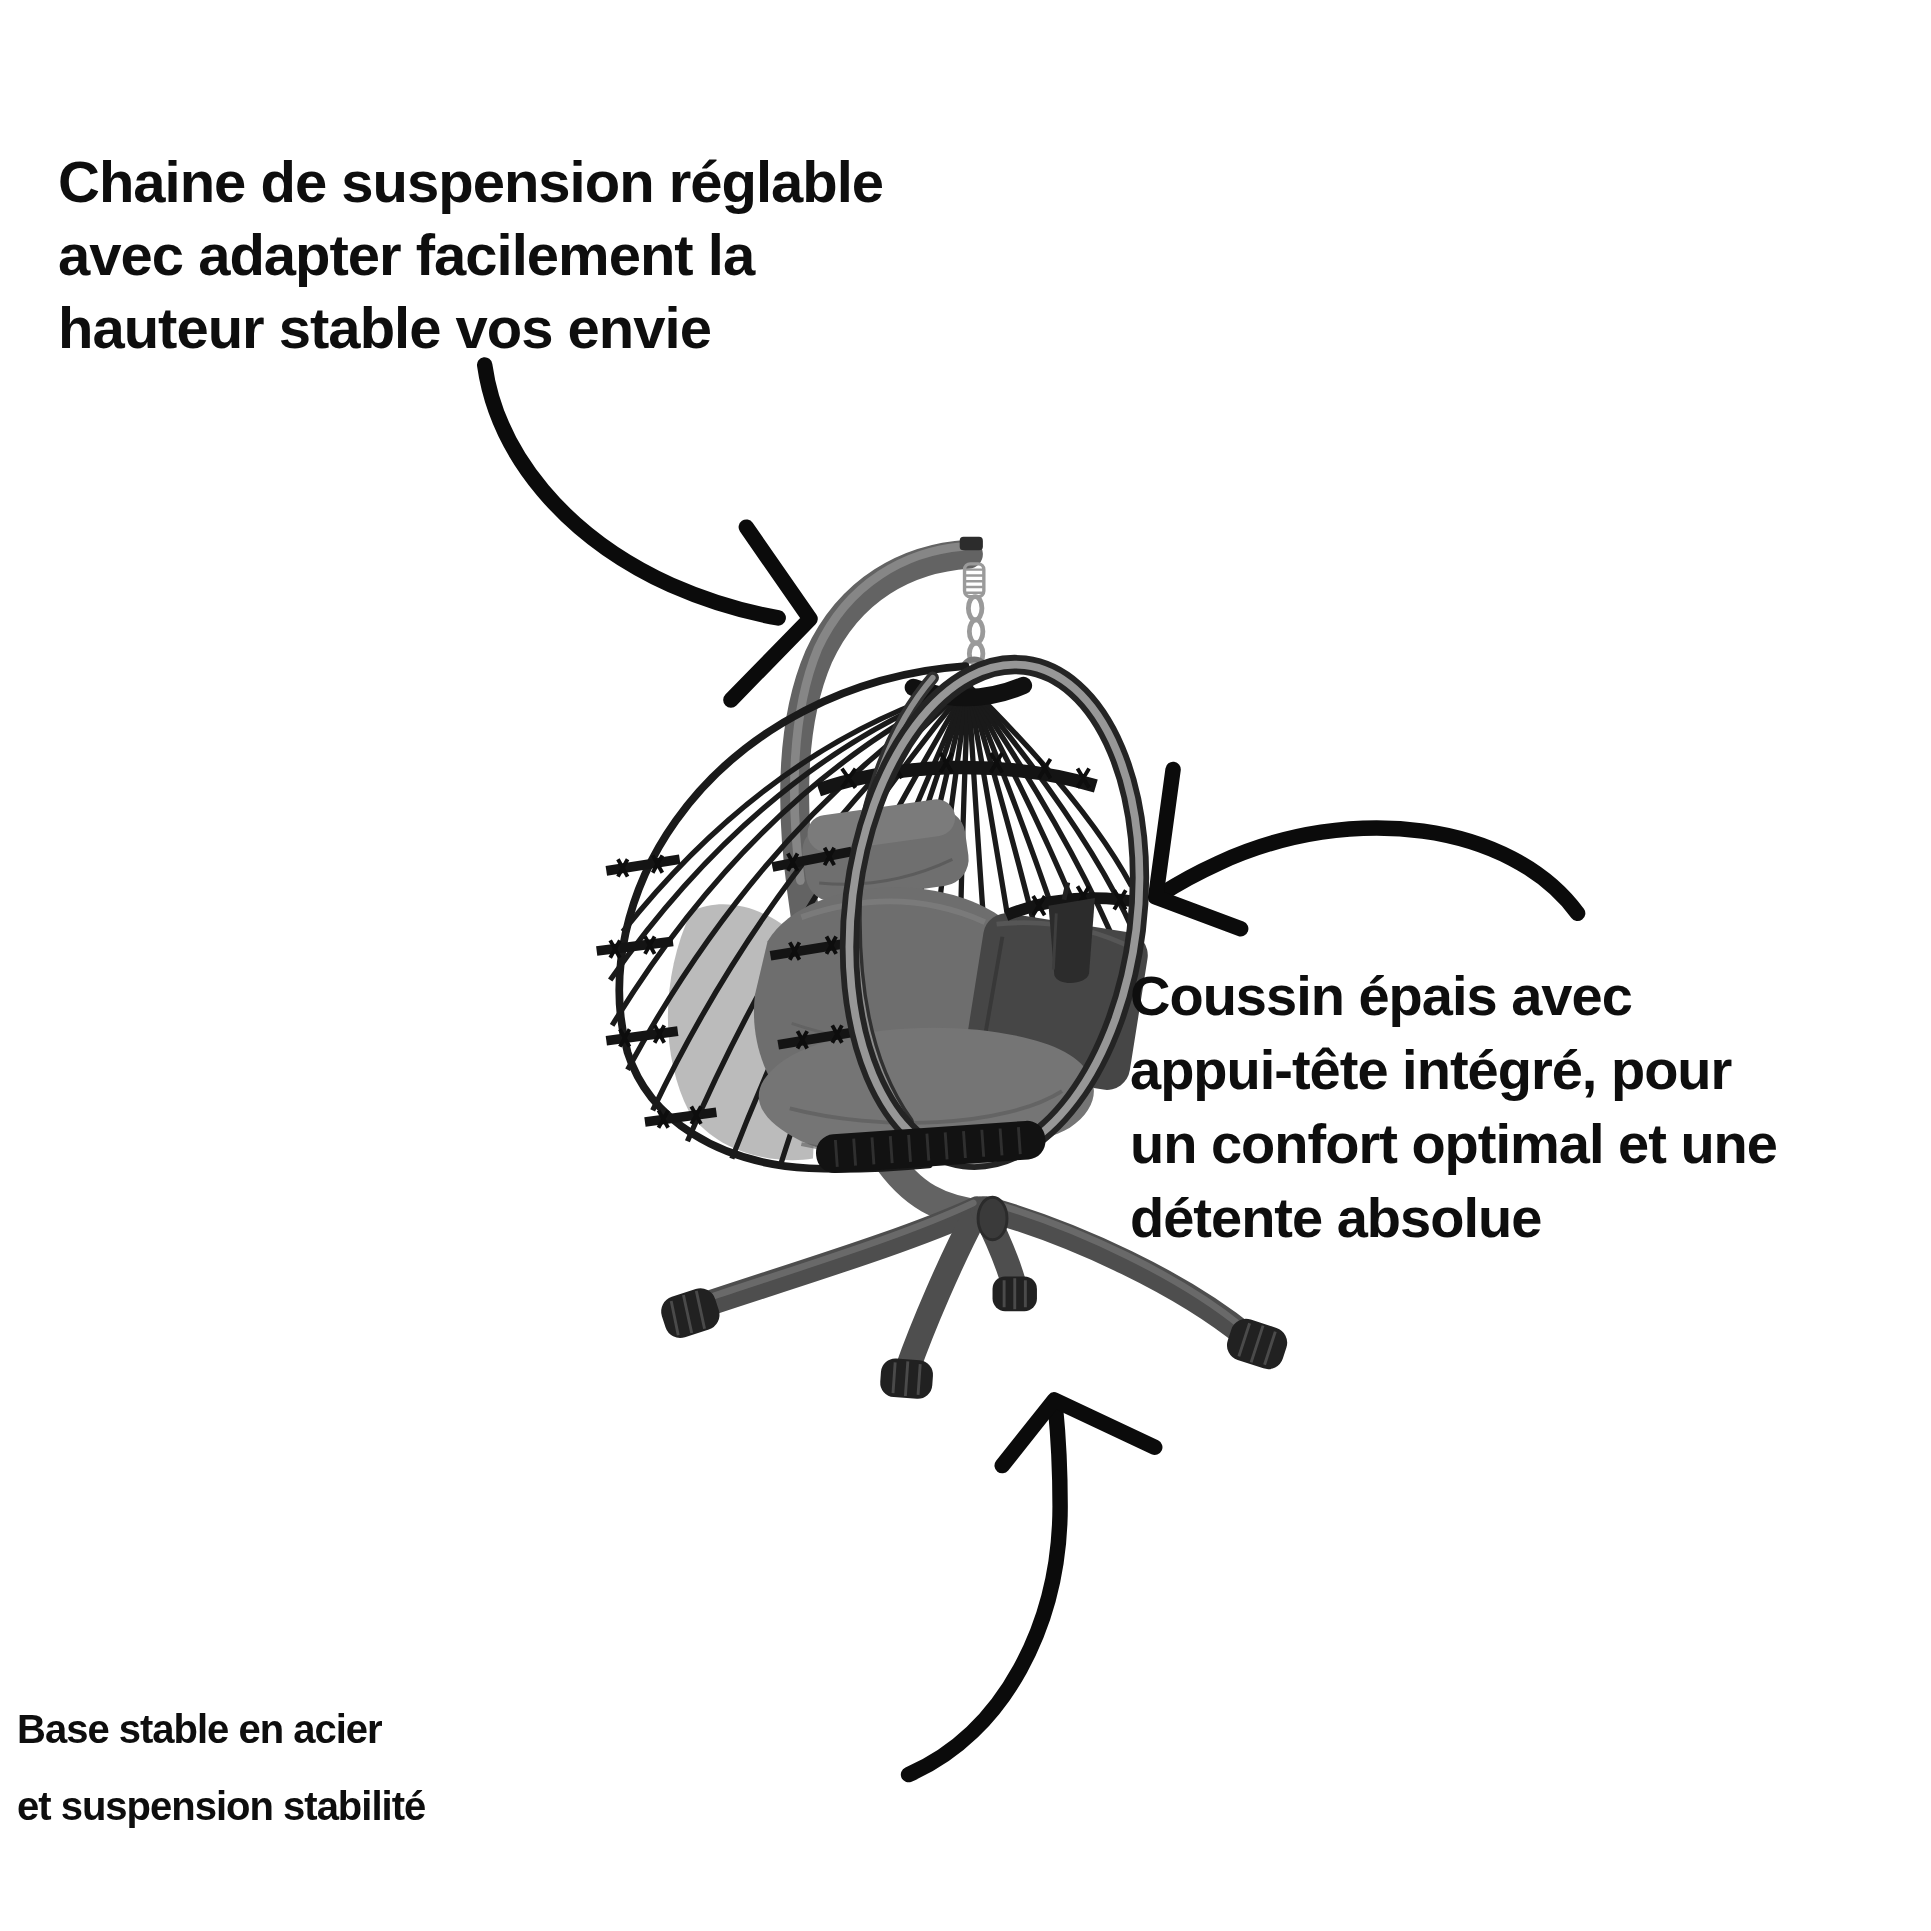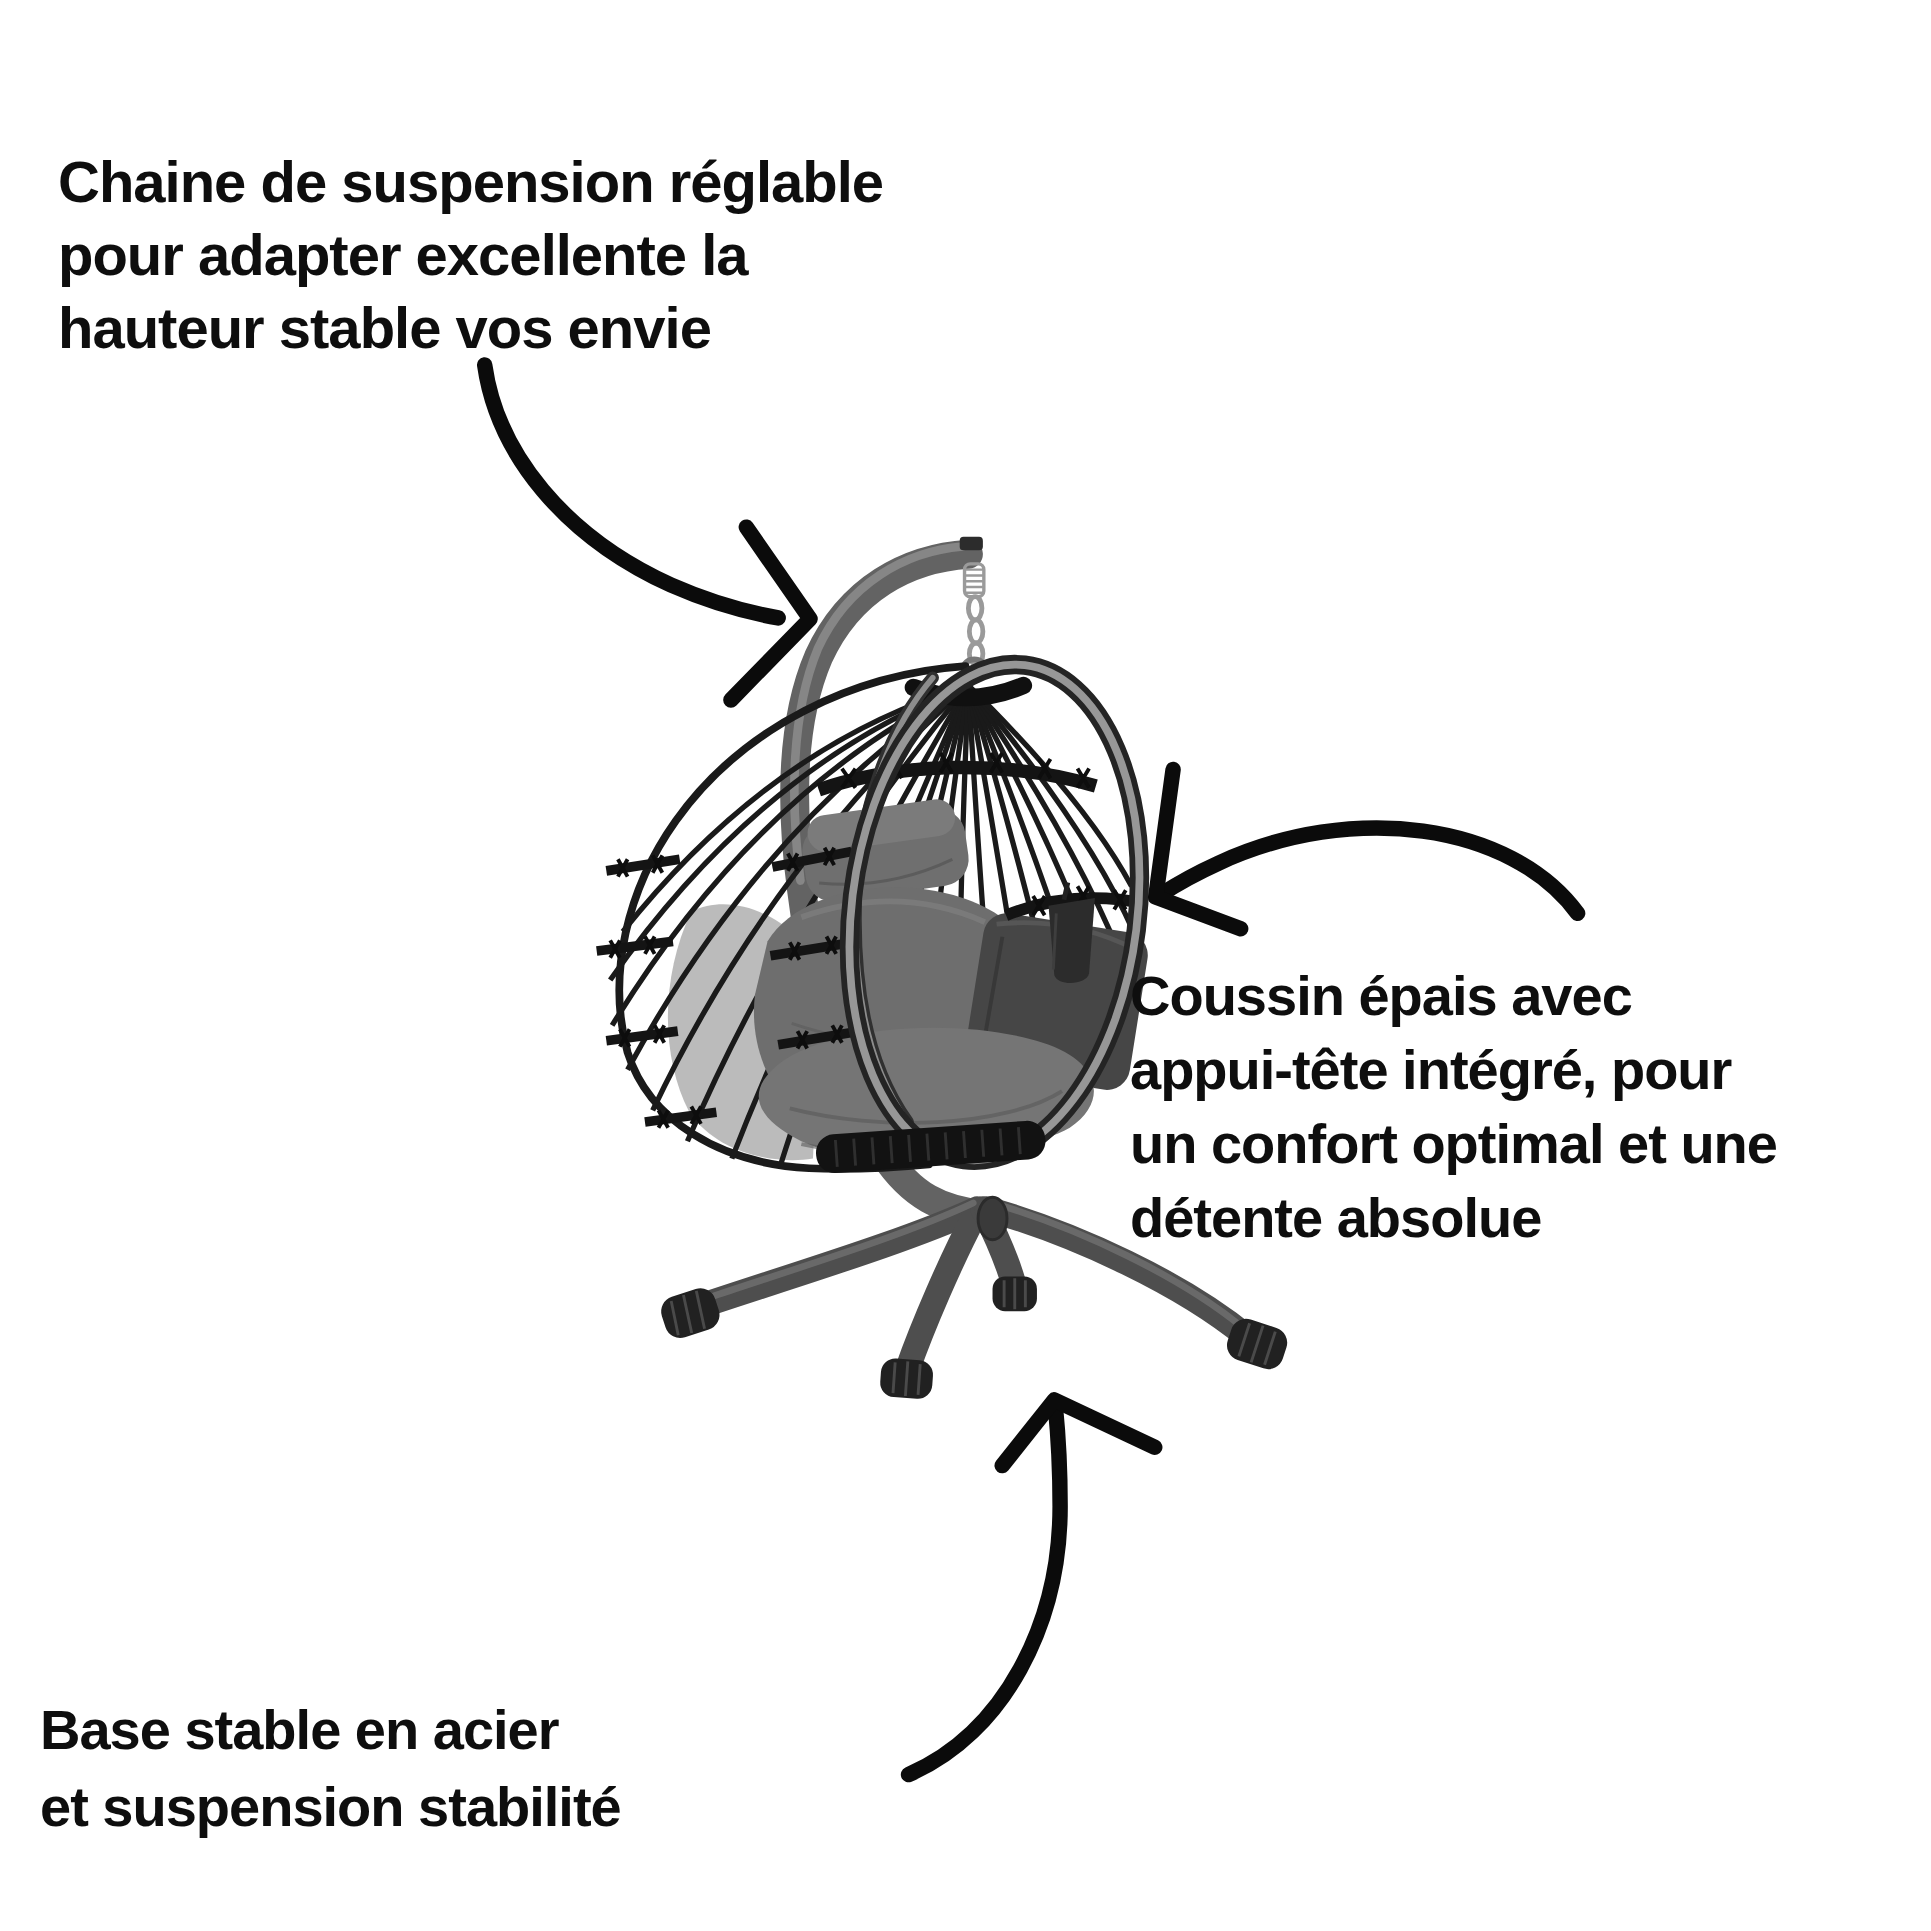"pour adapter excellente la" div { text: pour adapter excellente -> avec adapter facilement }
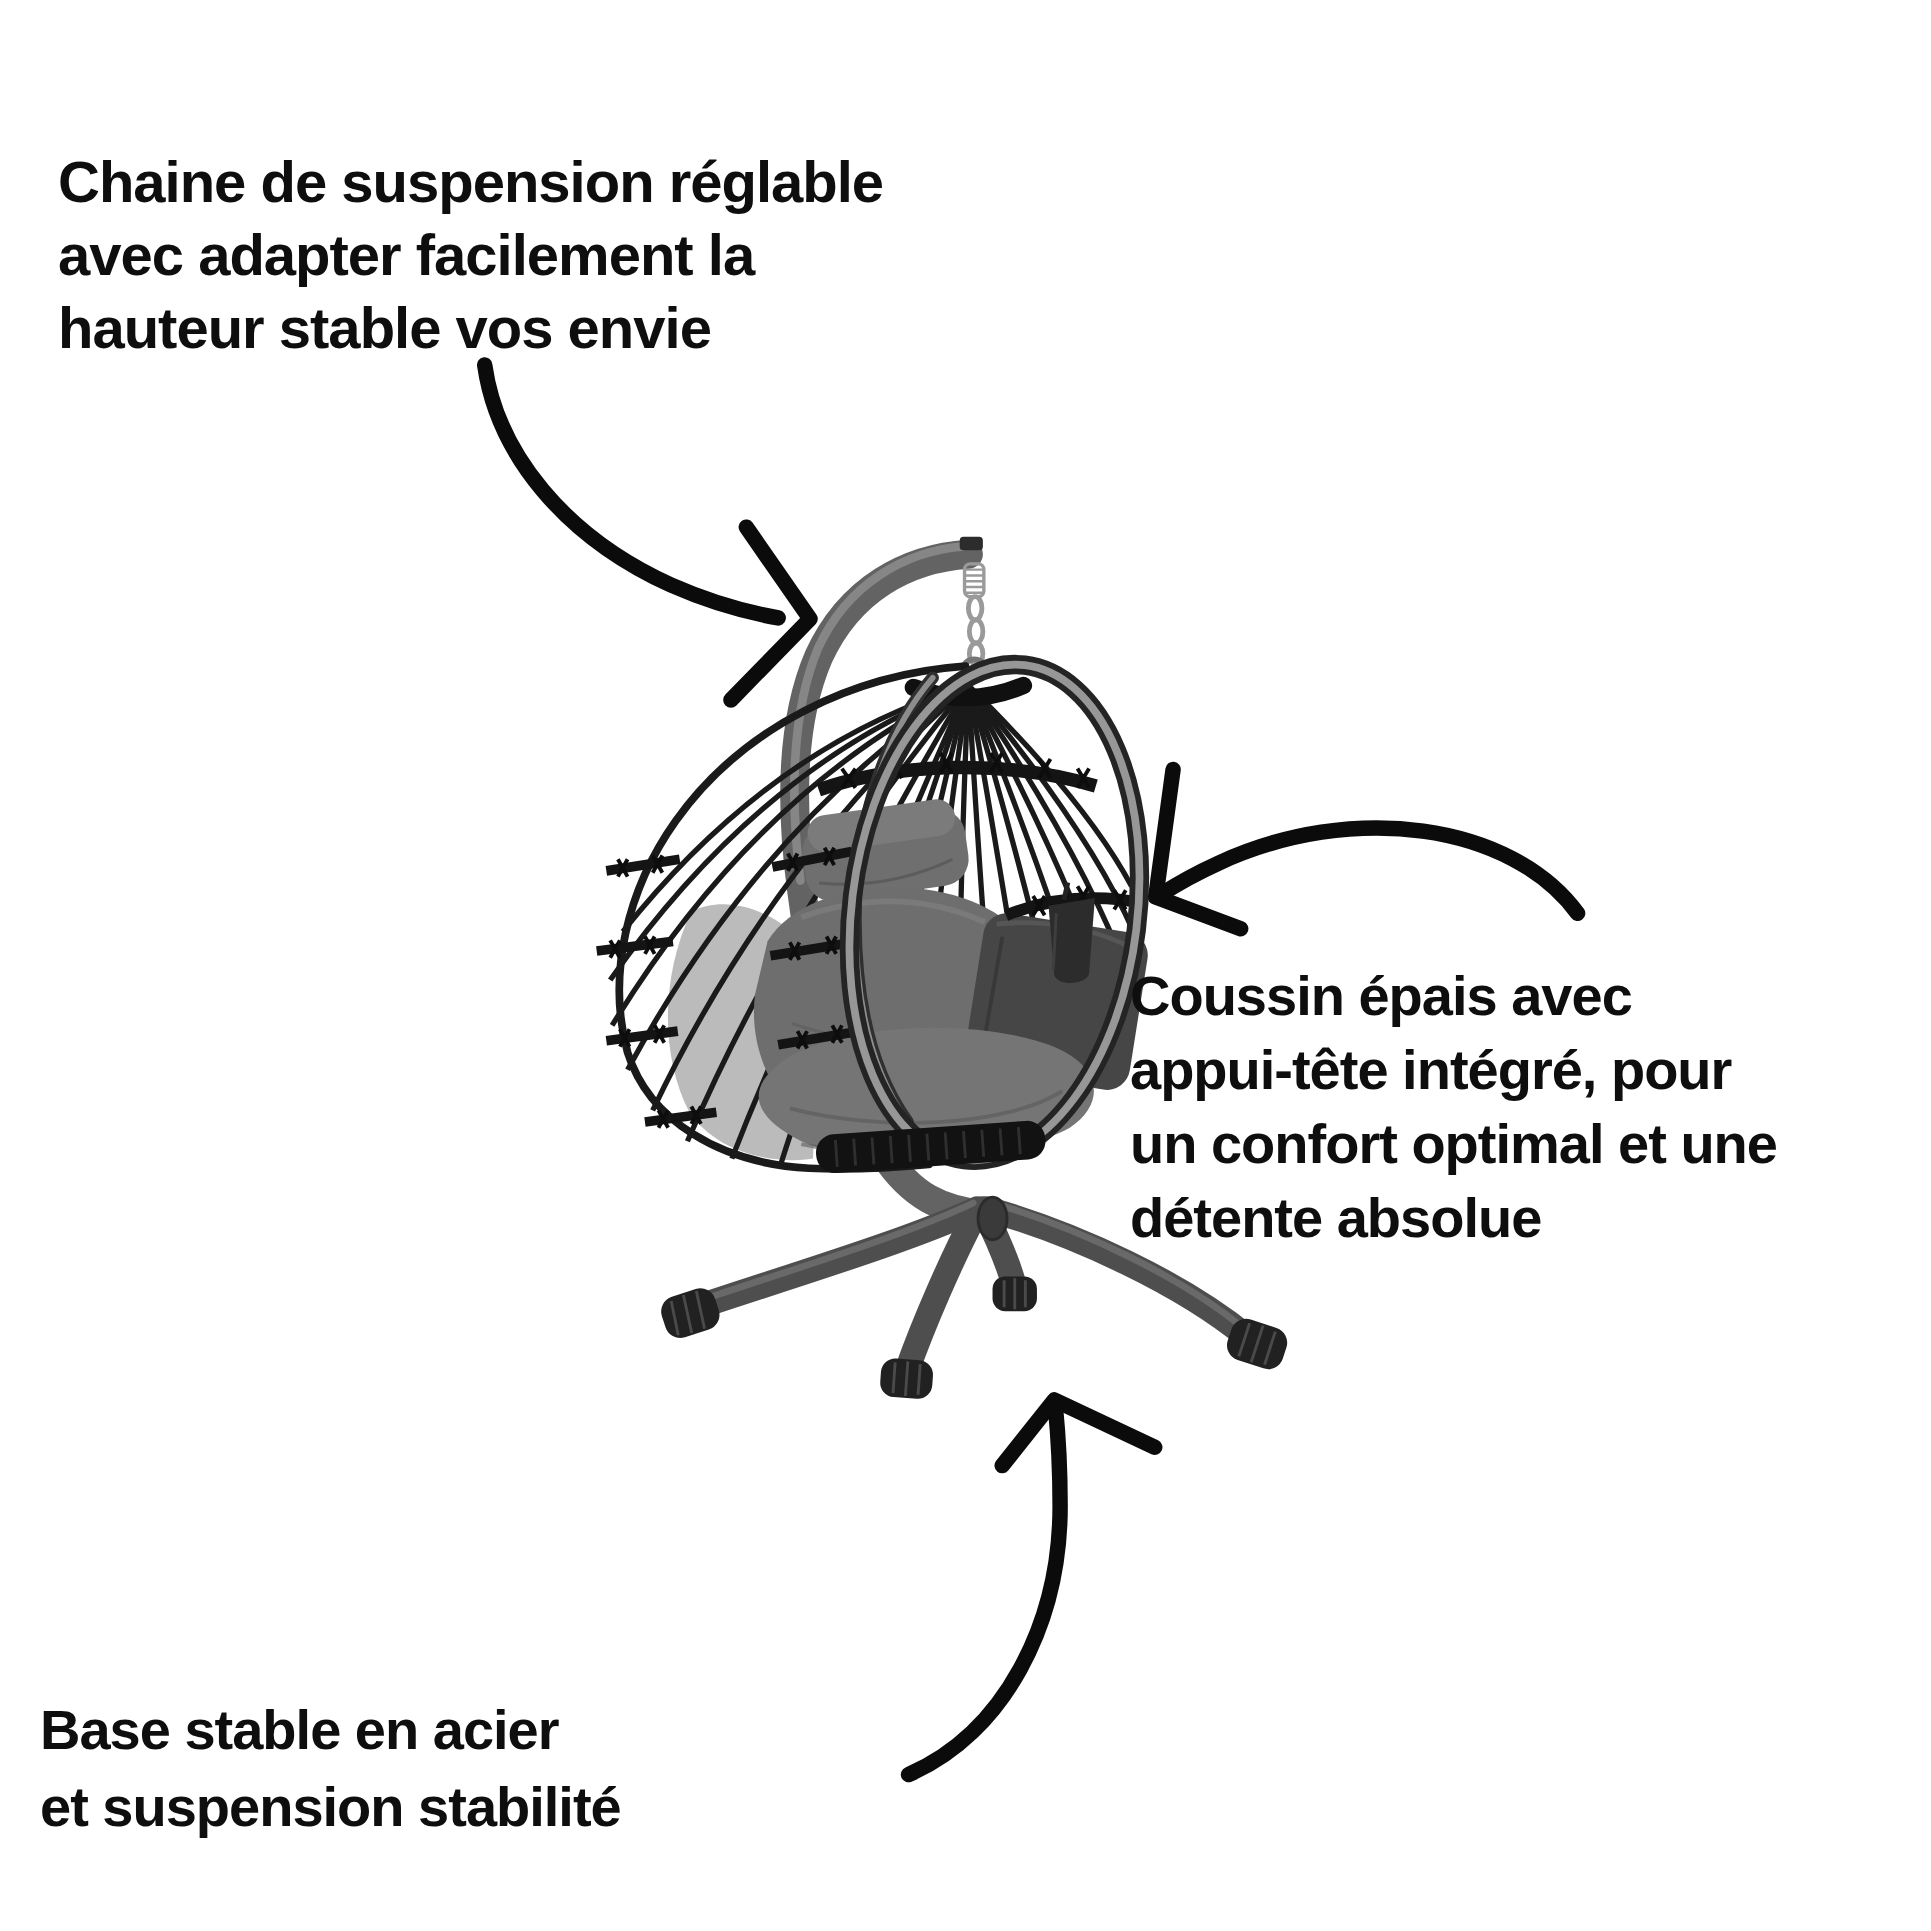"Base stable en acier" #note-base { font-size: 56px -> 40px; left: 40px -> 17px }
